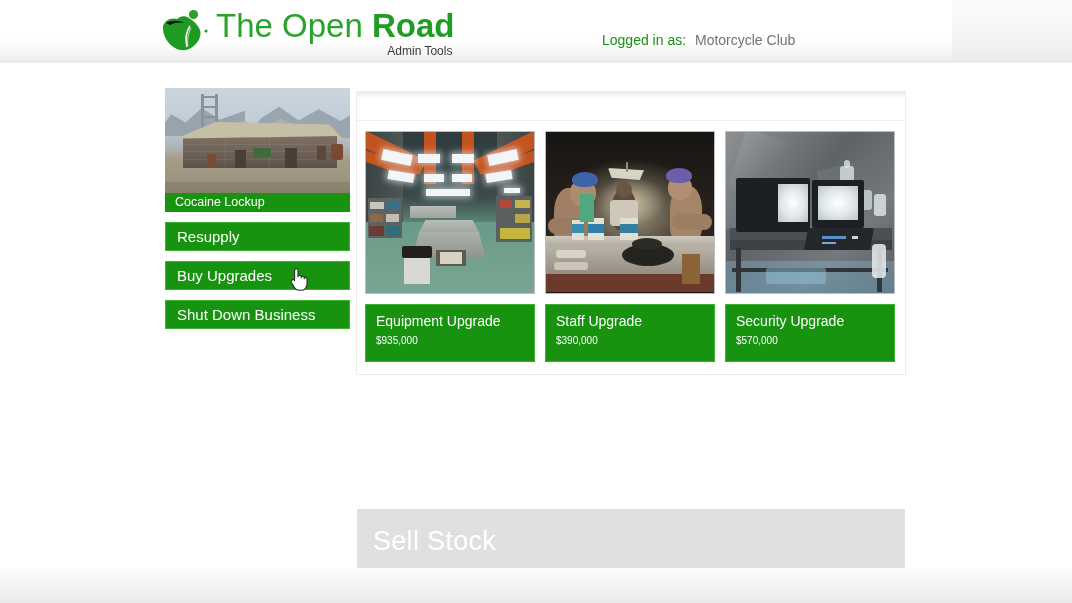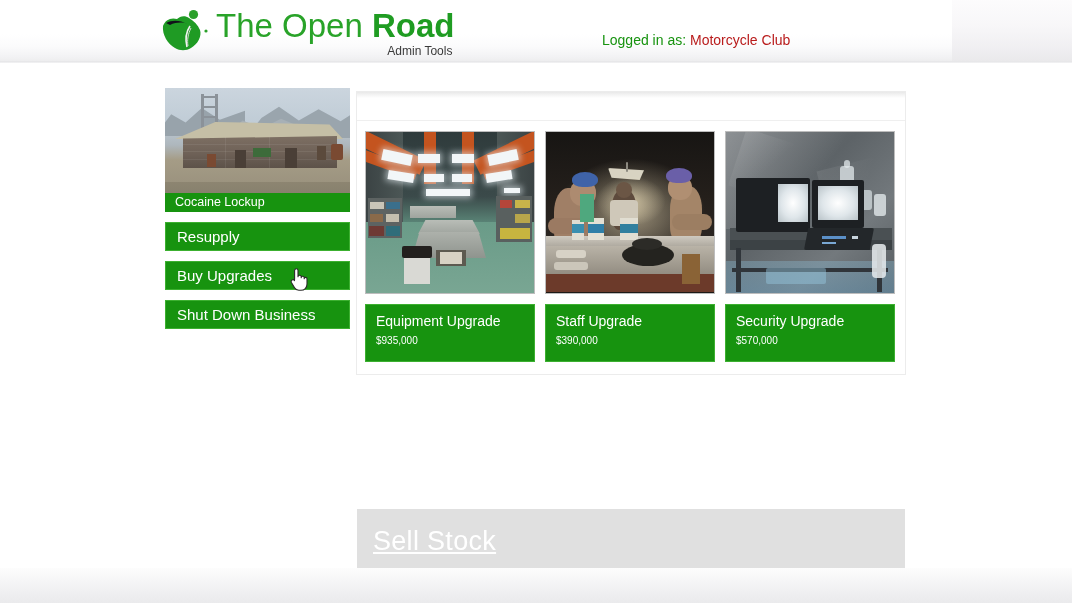"Motorcycle Club" .login-user { color: #b91c1c -> #737373; margin-left: none -> 5px }
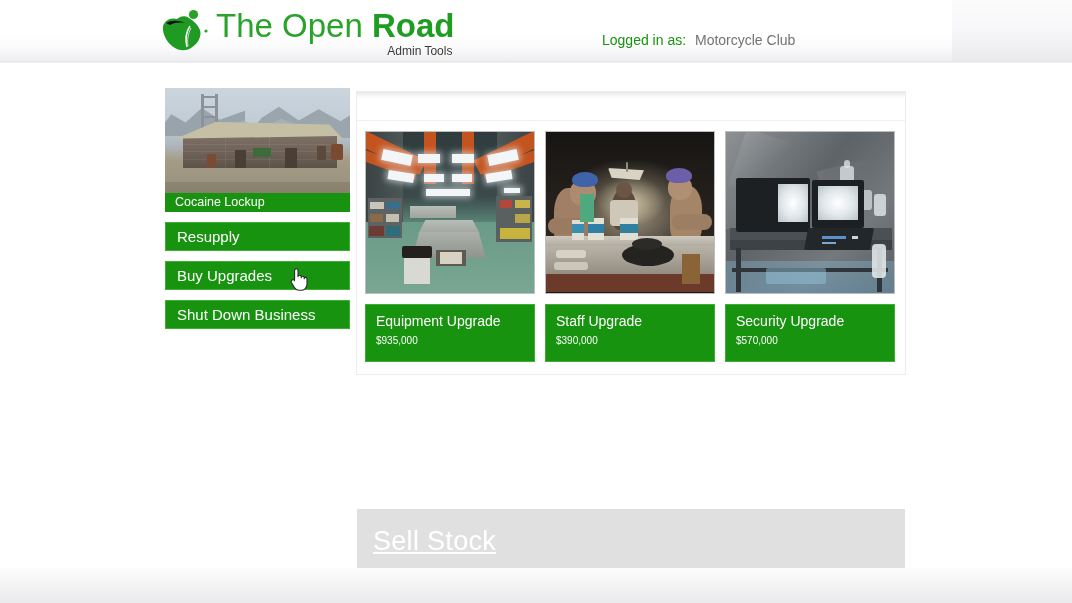"Sell Stock" .sell-label { text-decoration: underline -> none }
